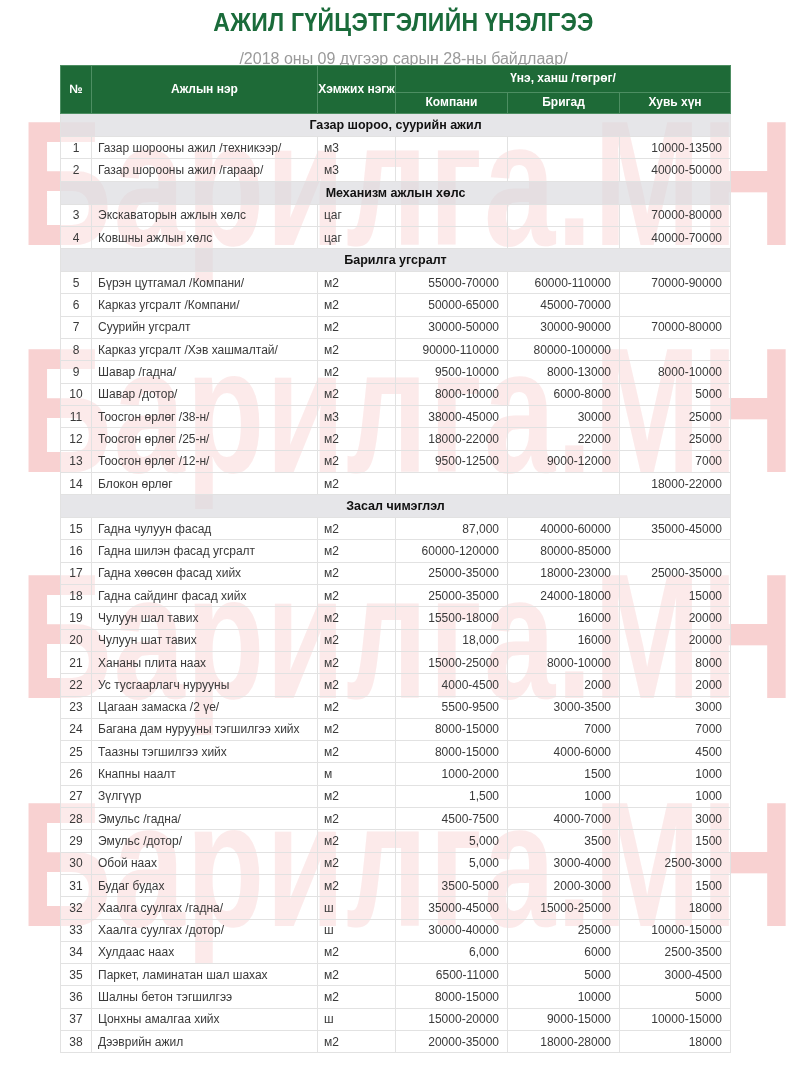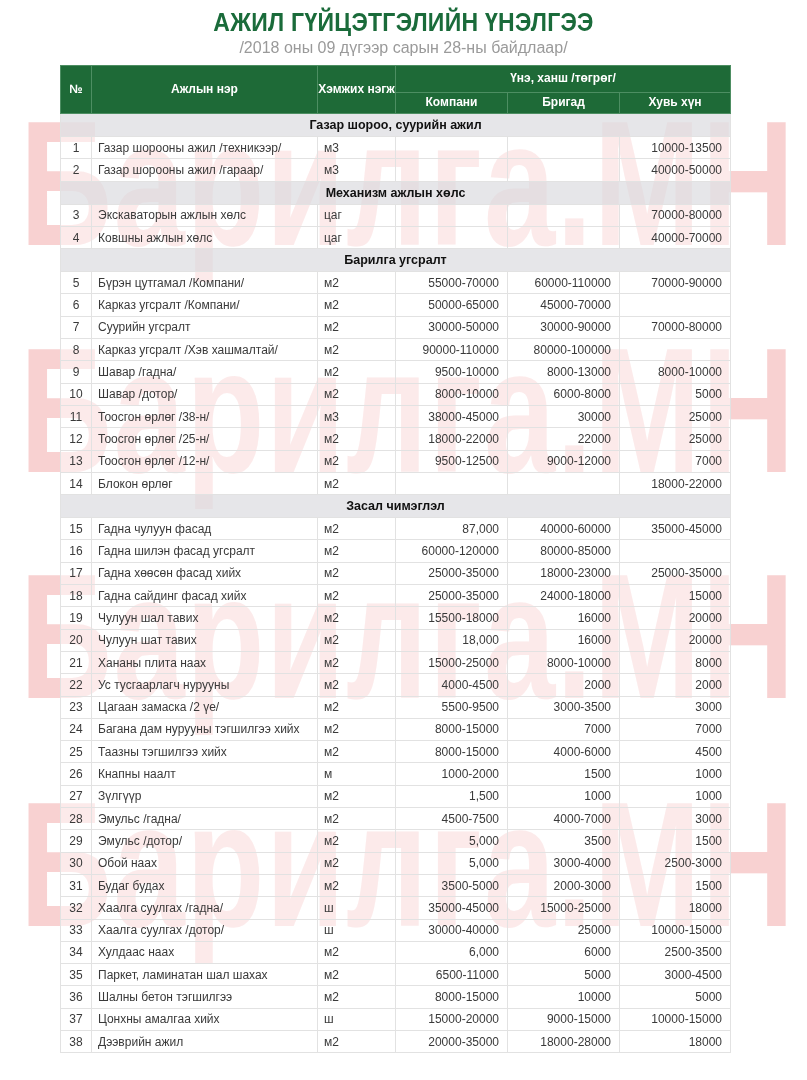"/2018 оны 09 дүгээр сарын" .subtitle { top: 39px -> 50px }
